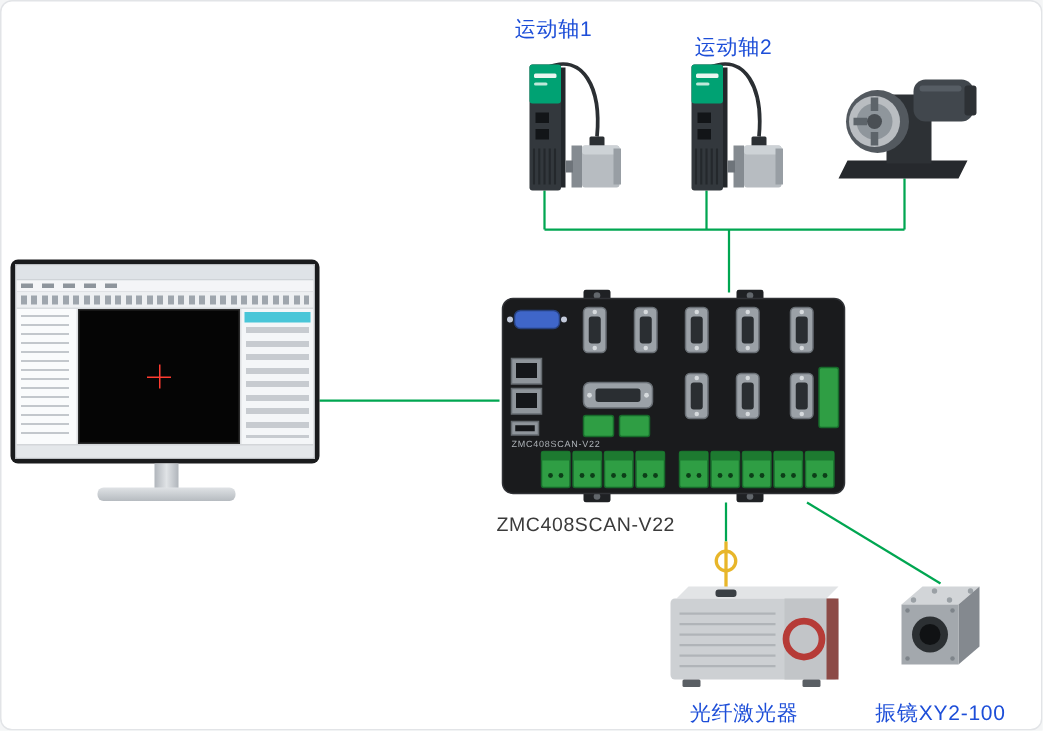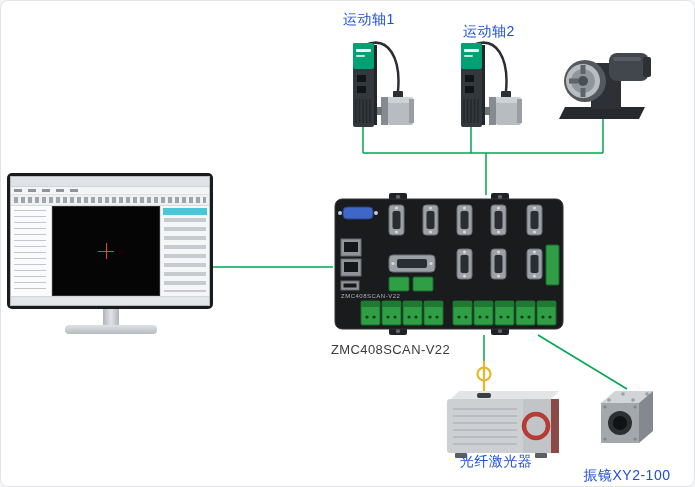"光纤激光器" div.label { top: 452px -> 466px }
